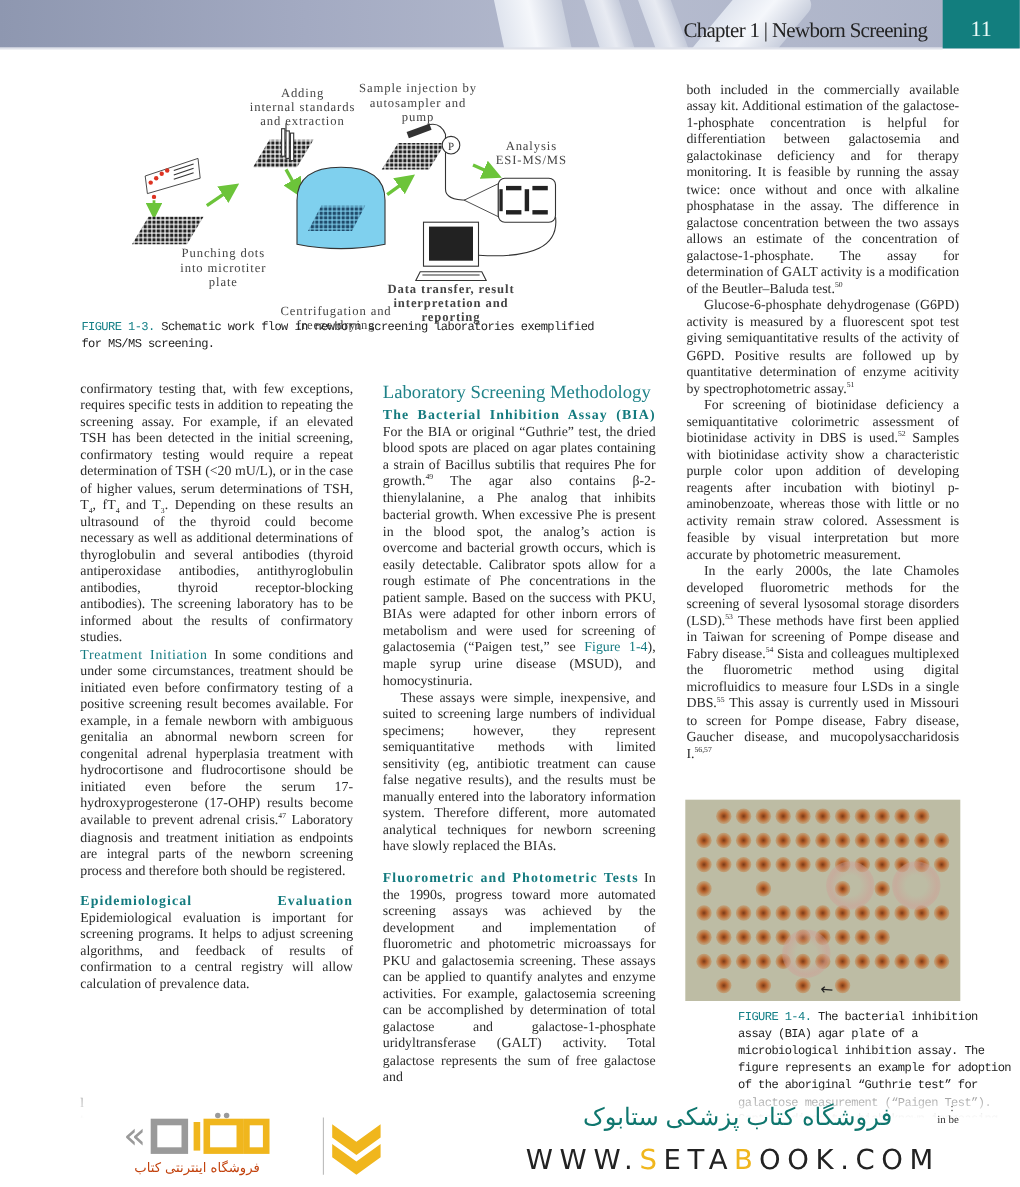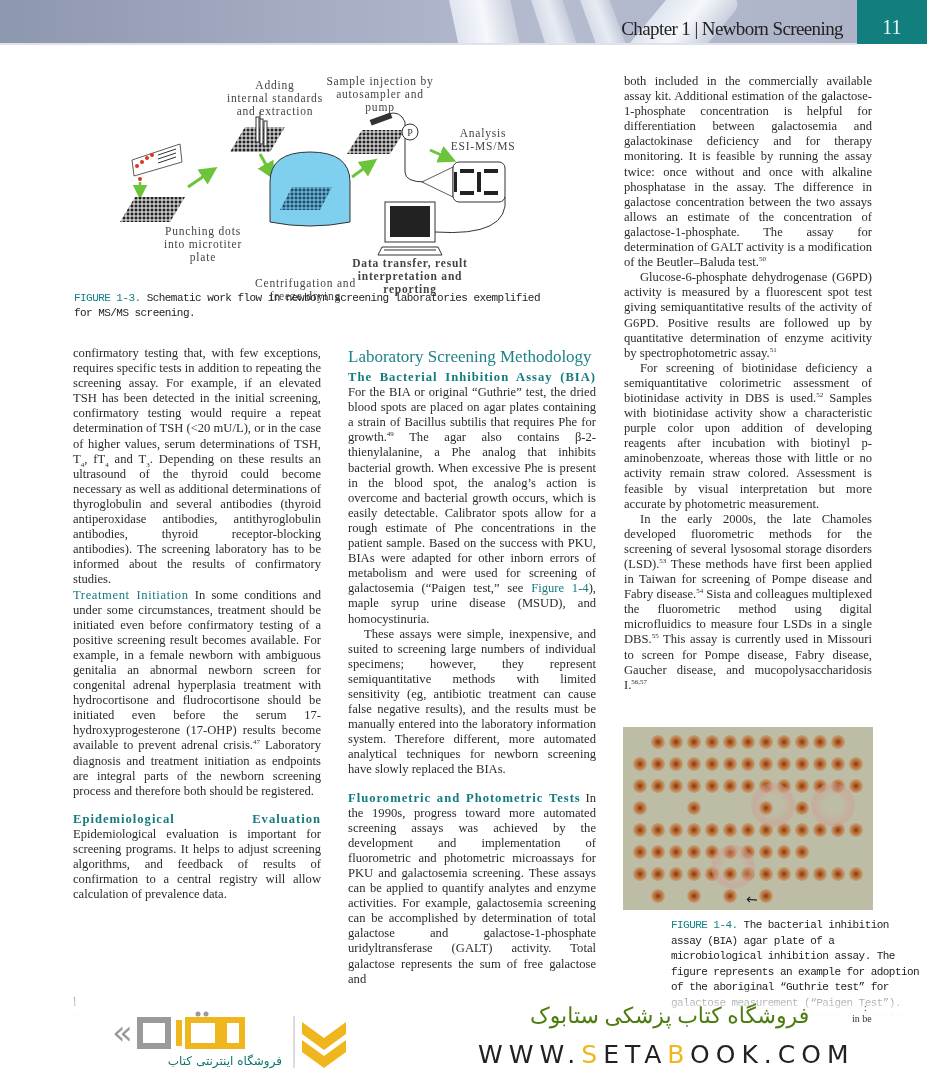"فروشگاه کتاب پزشکی ستابوک" .wm-persian { color: #4d7c0f -> #0f766e; font-family: Liberation Serif, serif -> Liberation Sans, sans-serif }
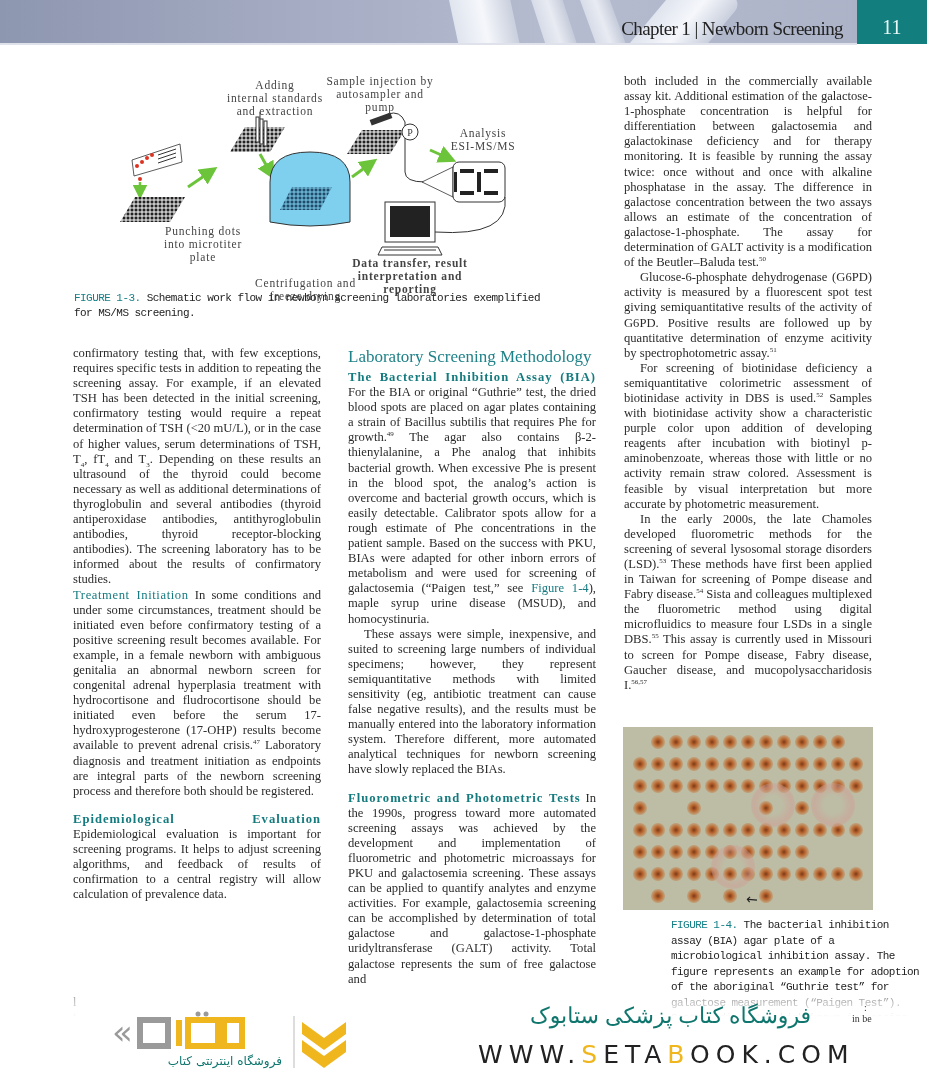"فروشگاه اینترنتی کتاب" div { color: #0f766e -> #c2410c; text-align: right -> left }
